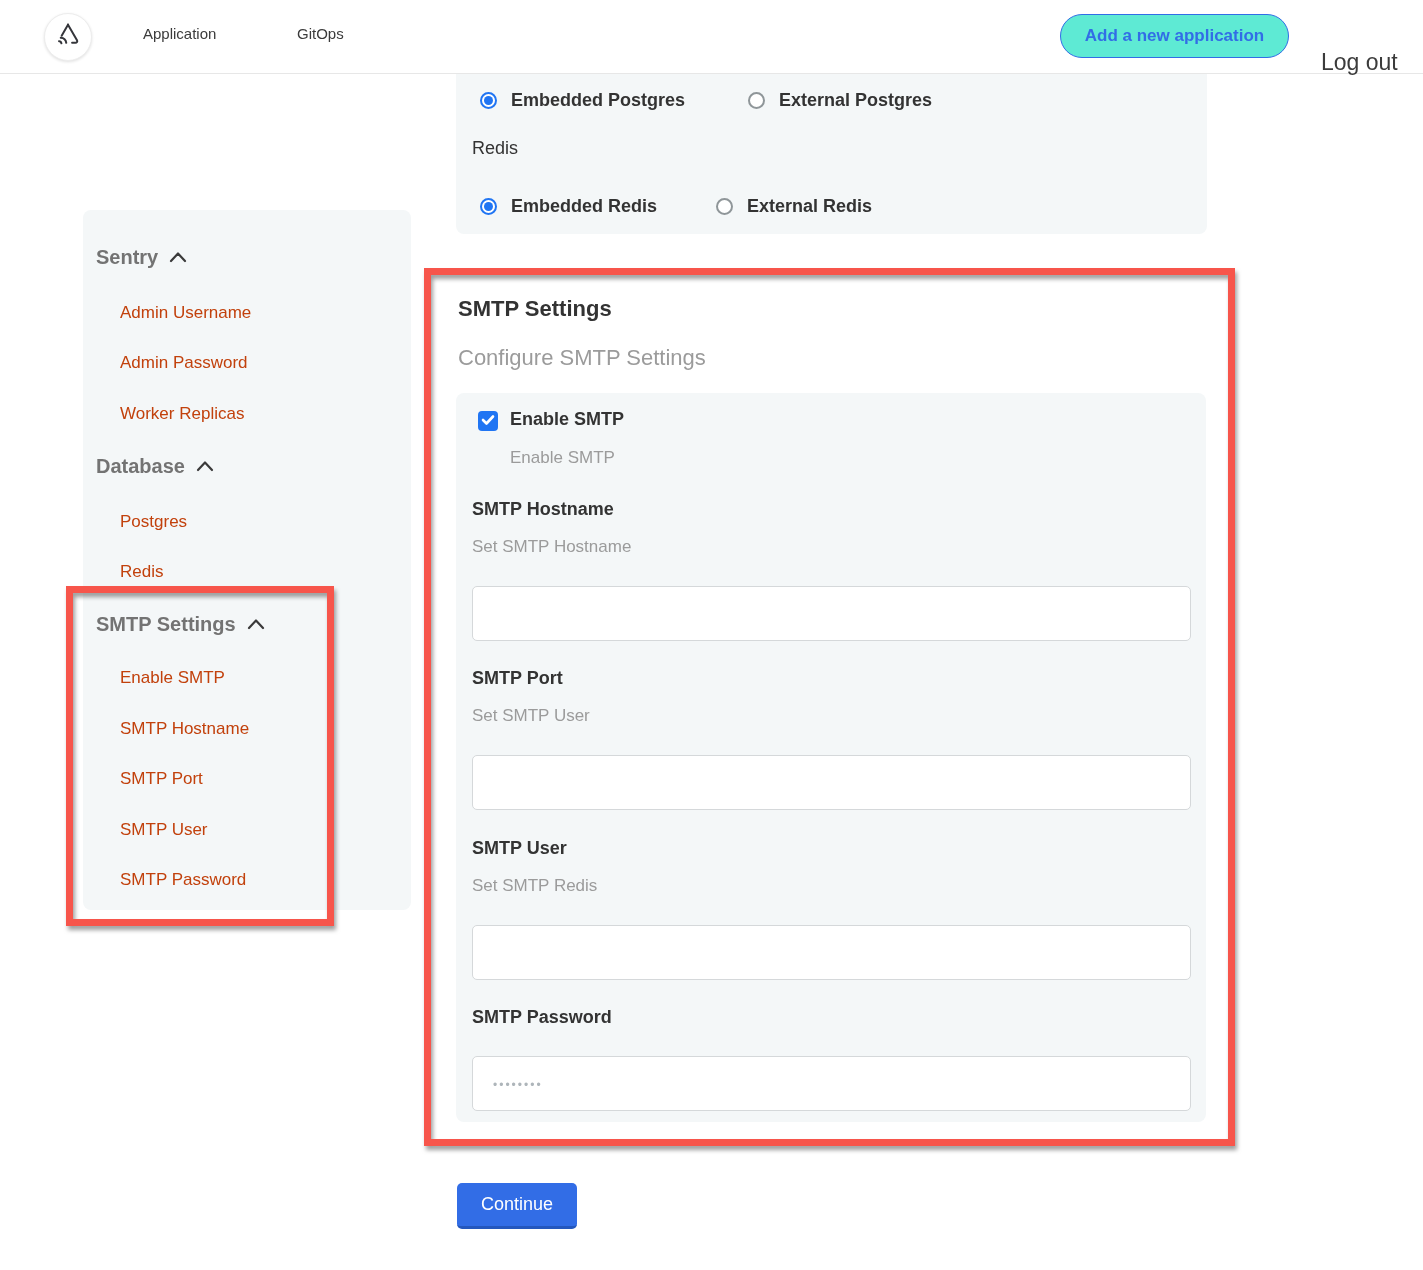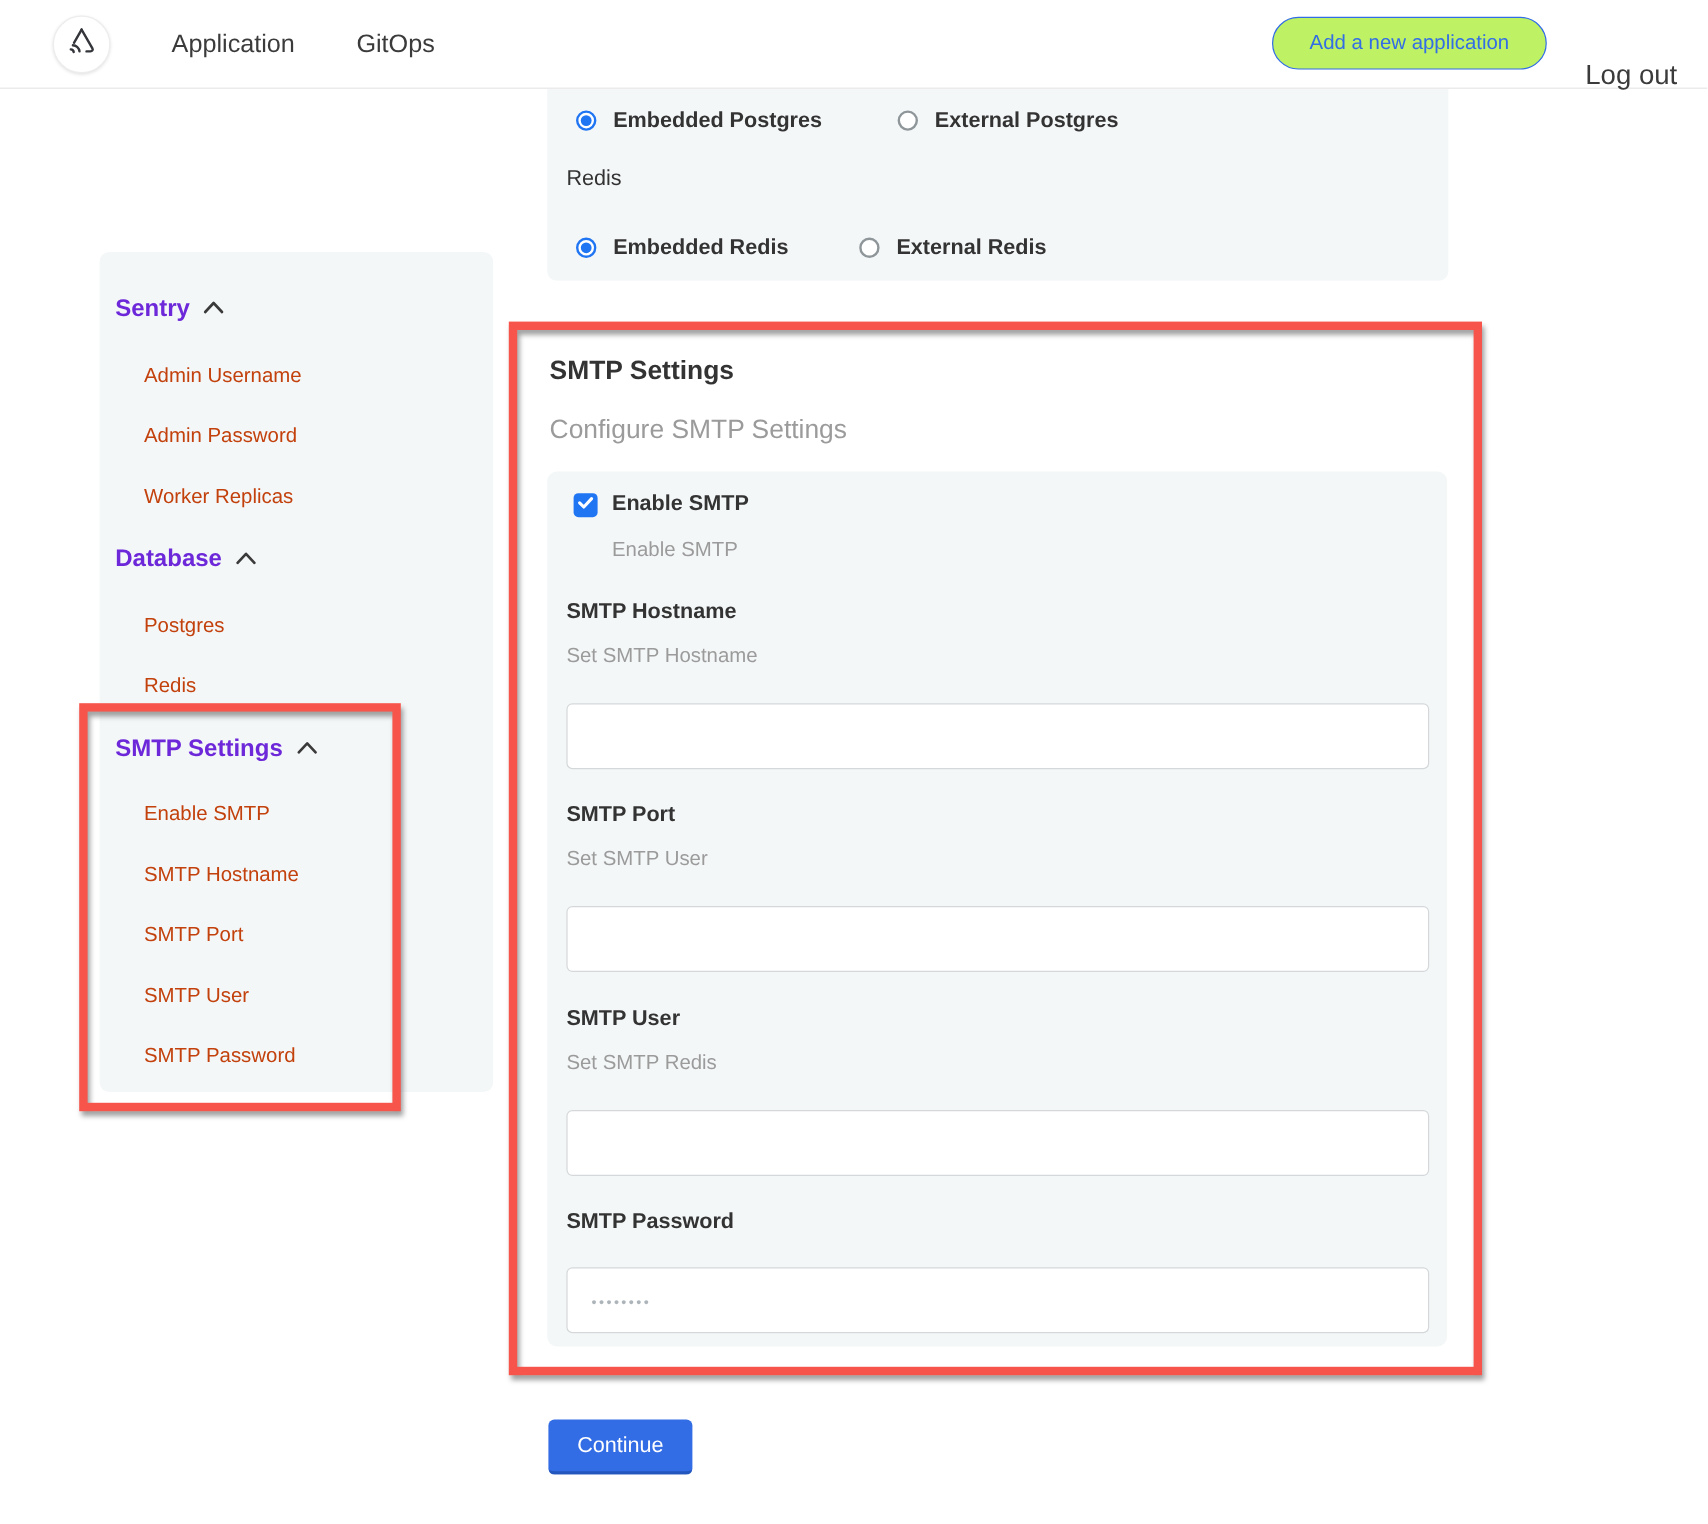"Application" .nav-item { font-size: 21px -> 15px }
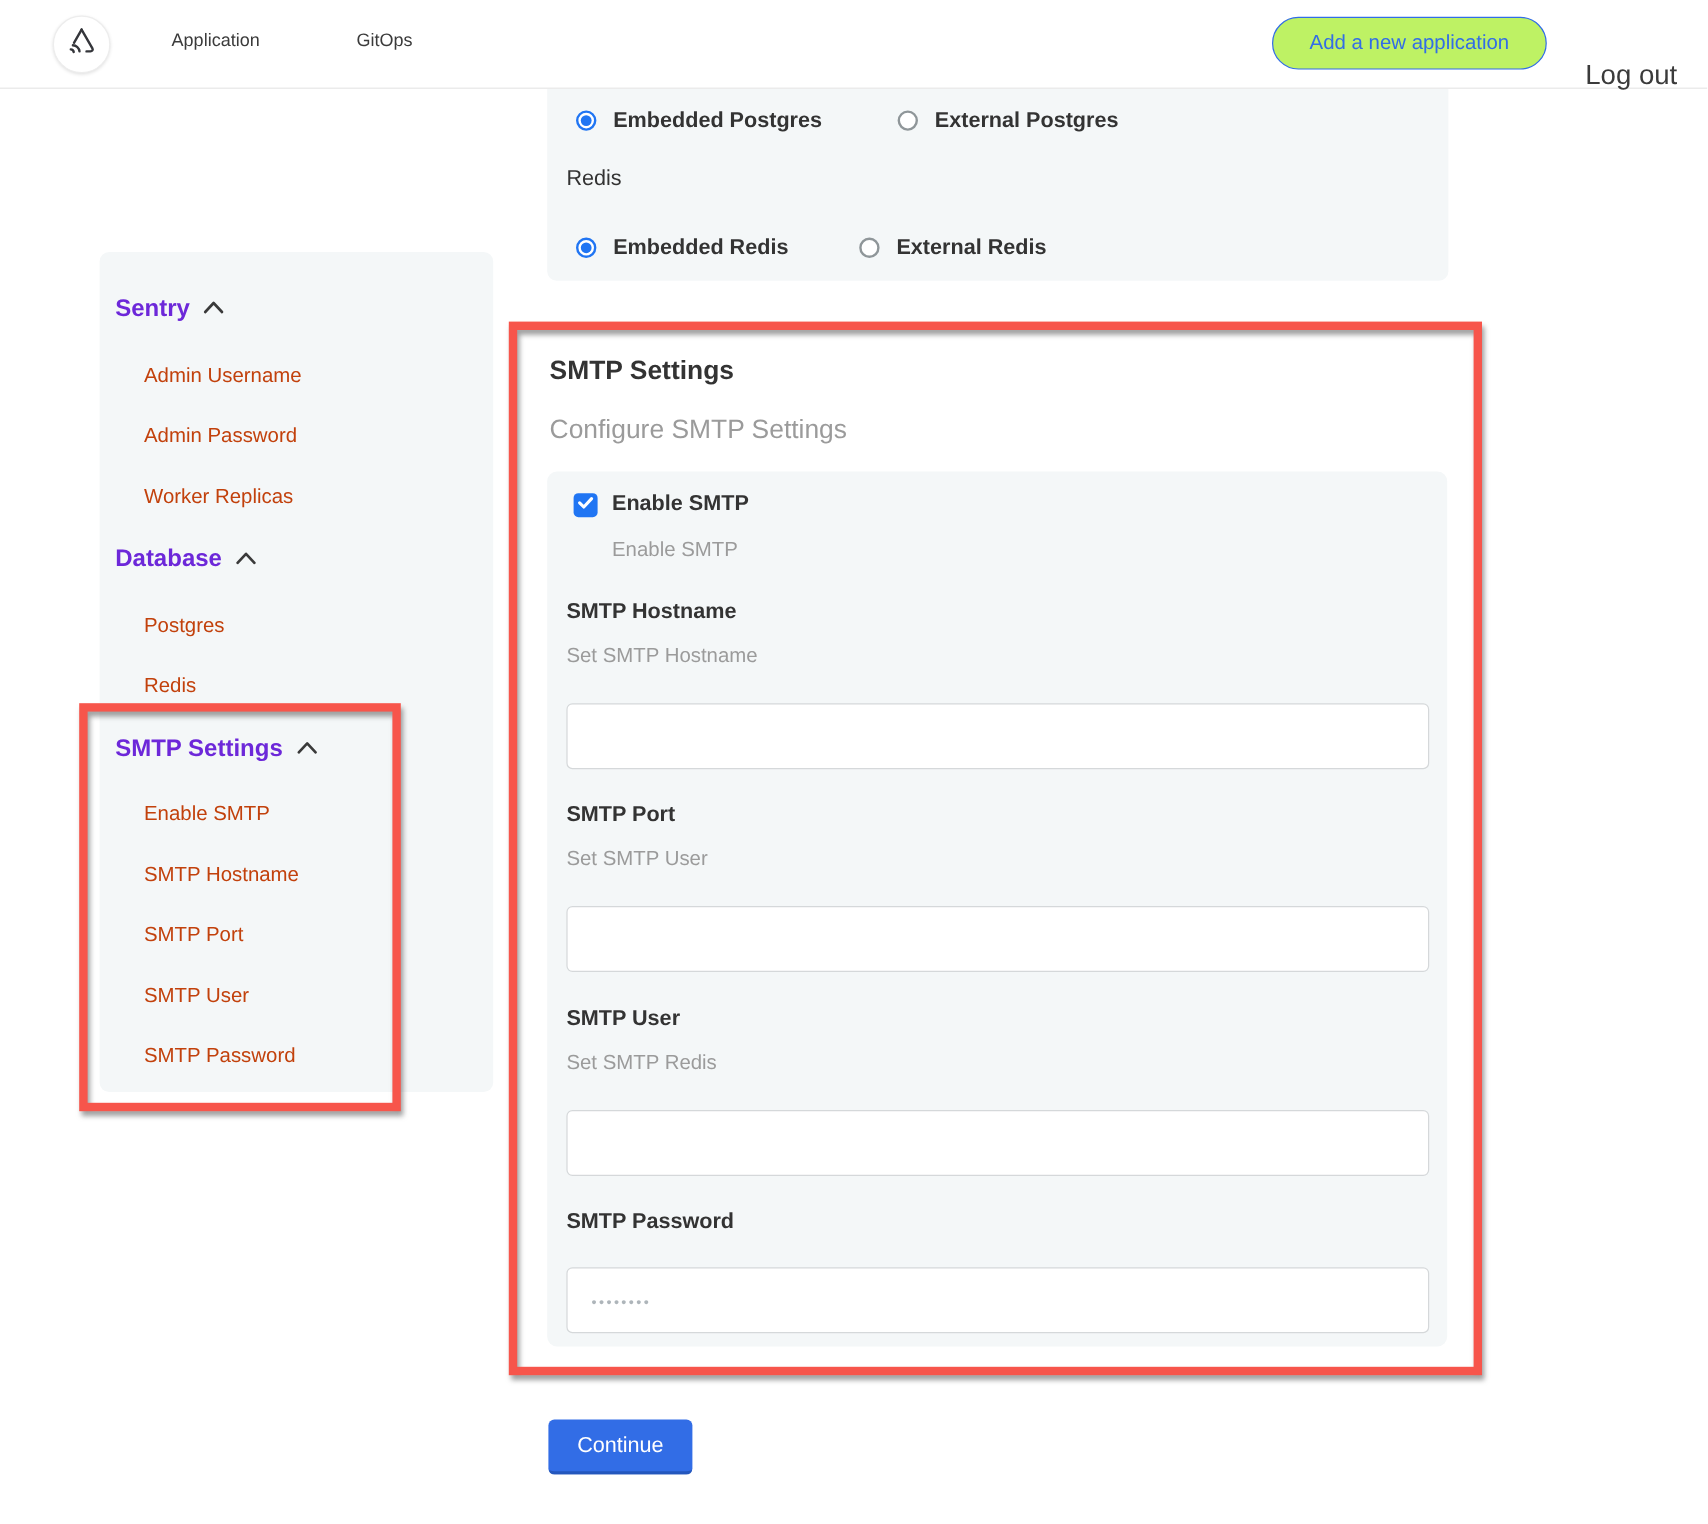"Add a new application" .add-btn { background: #bef264 -> #5eead4; font-weight: normal -> bold }
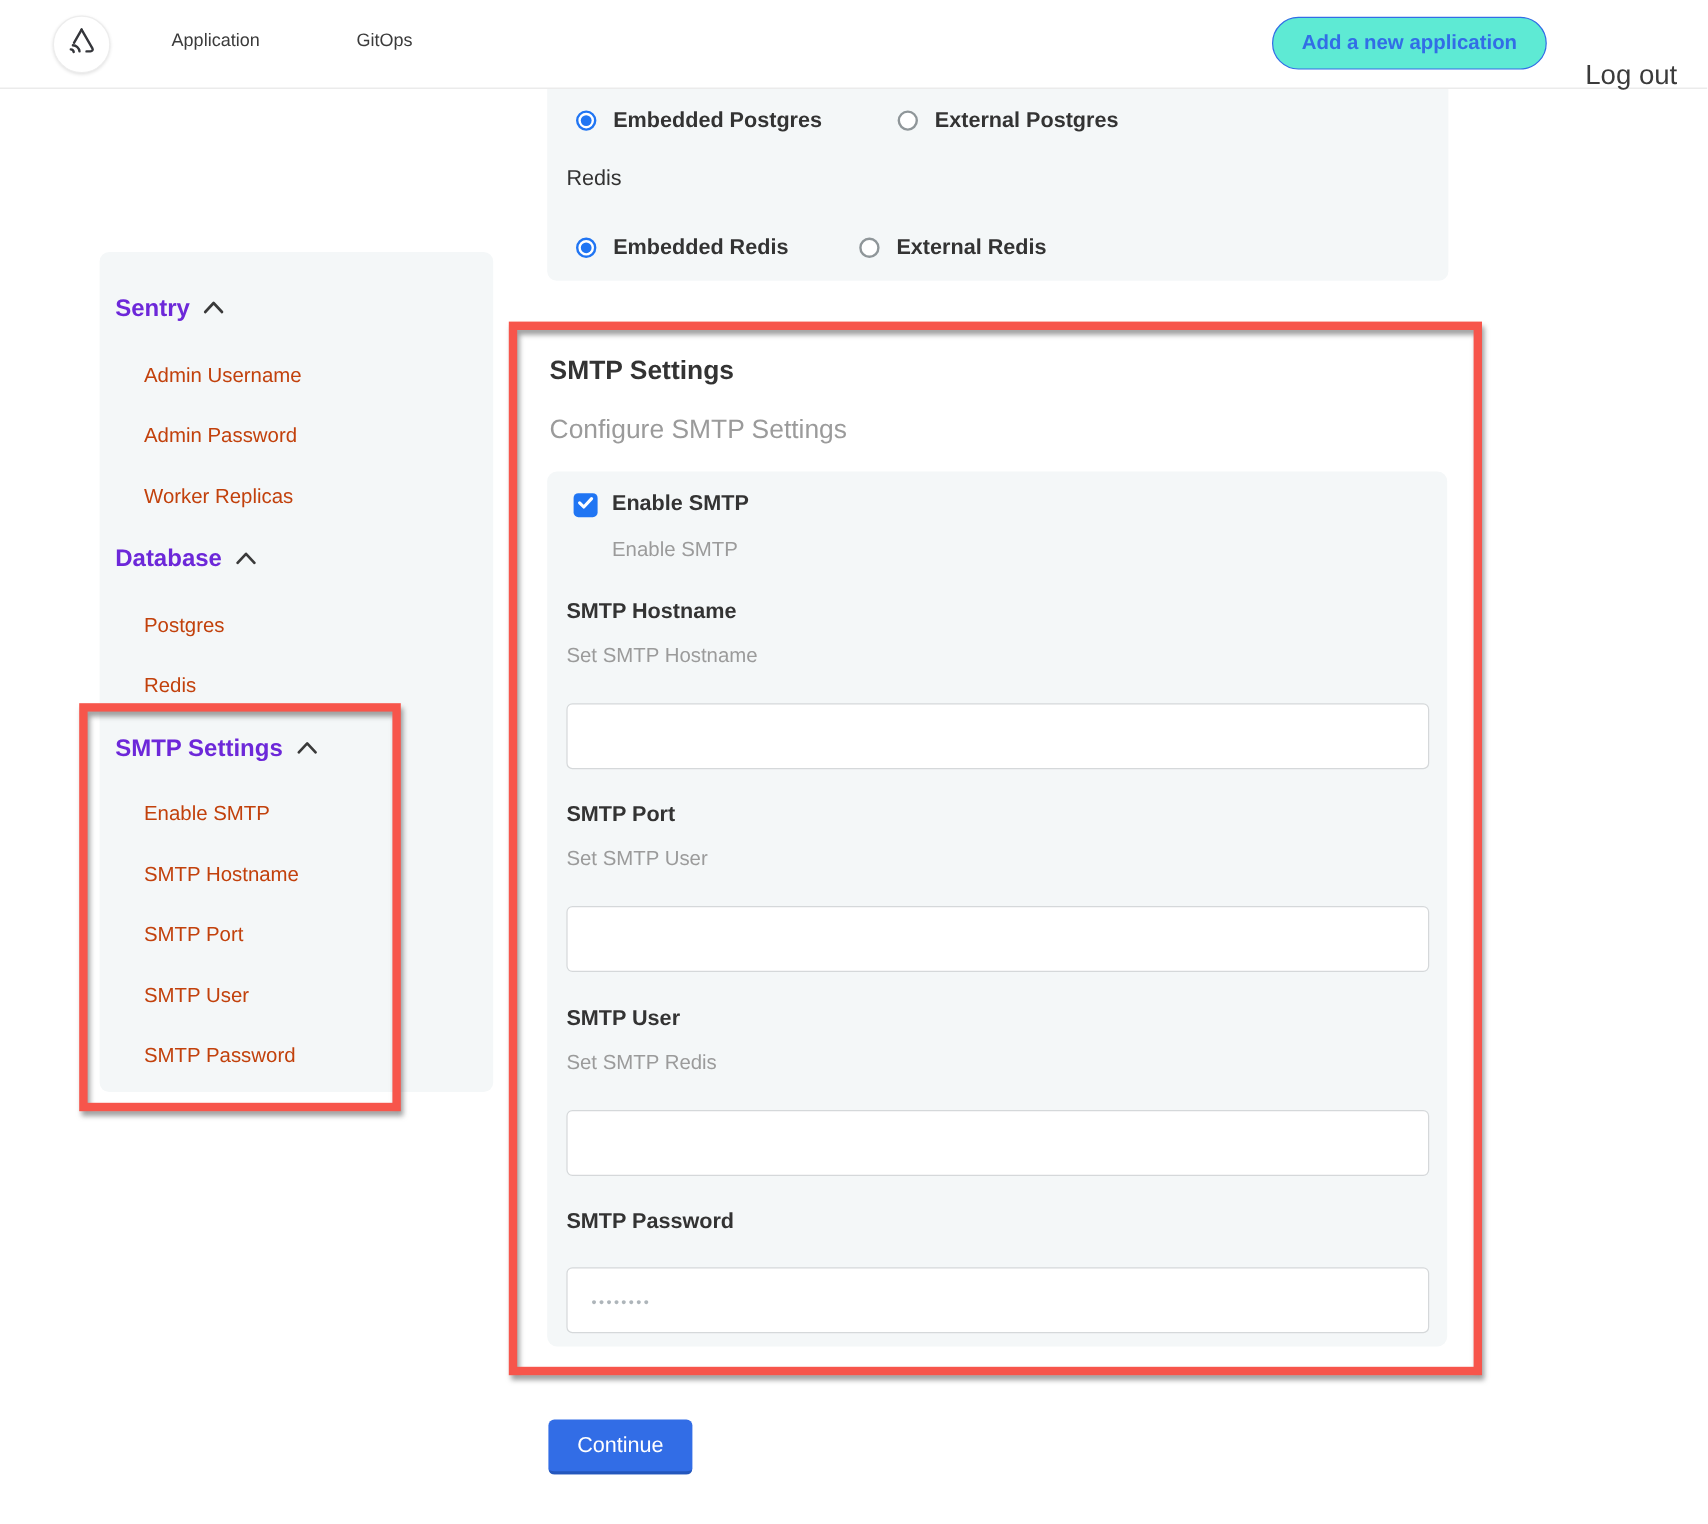"Sentry" .side-group-header { color: #6d28d9 -> #737373 }
